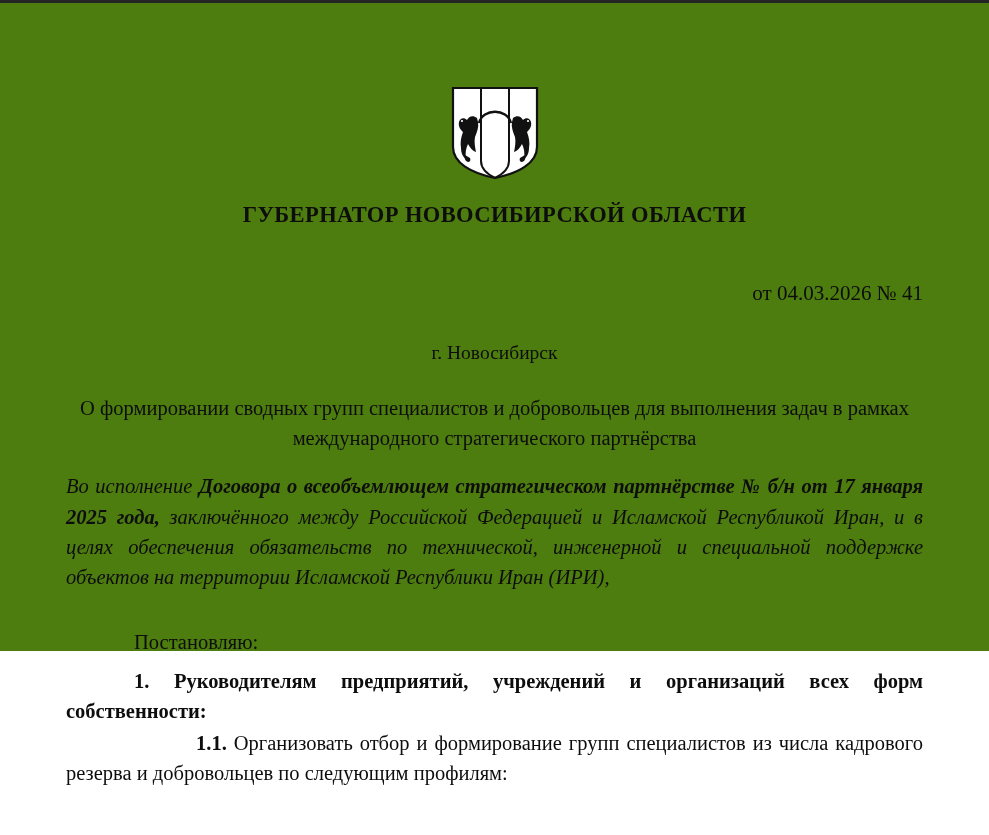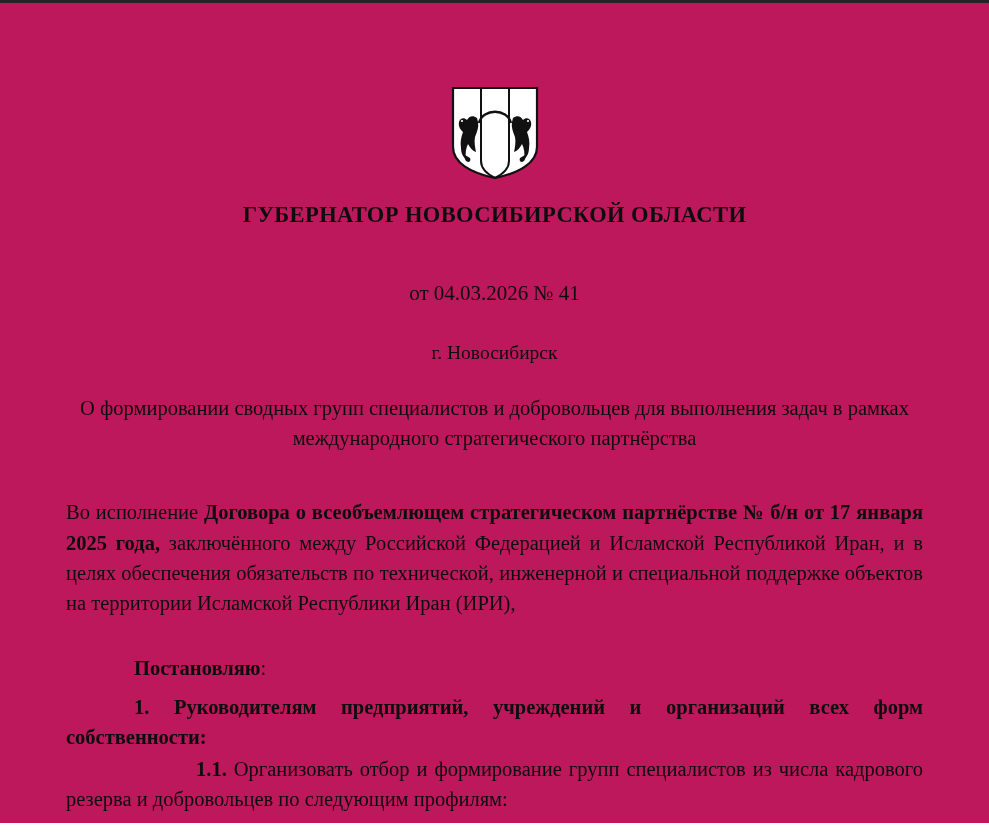"ГУБЕРНАТОР НОВОСИБИРСКОЙ ОБЛАСТИ" .page { background: #be185d -> #4d7c0f; height: 820px -> 648px }
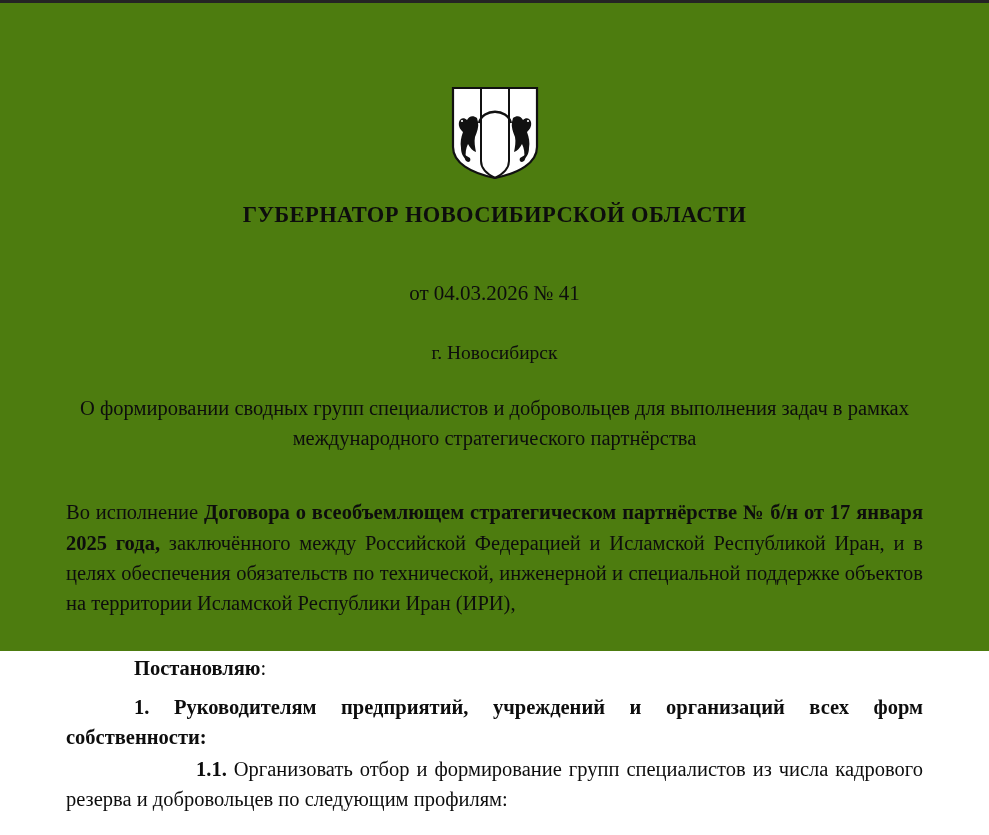"от 04.03.2026 № 41" .doc-number { text-align: center -> right }
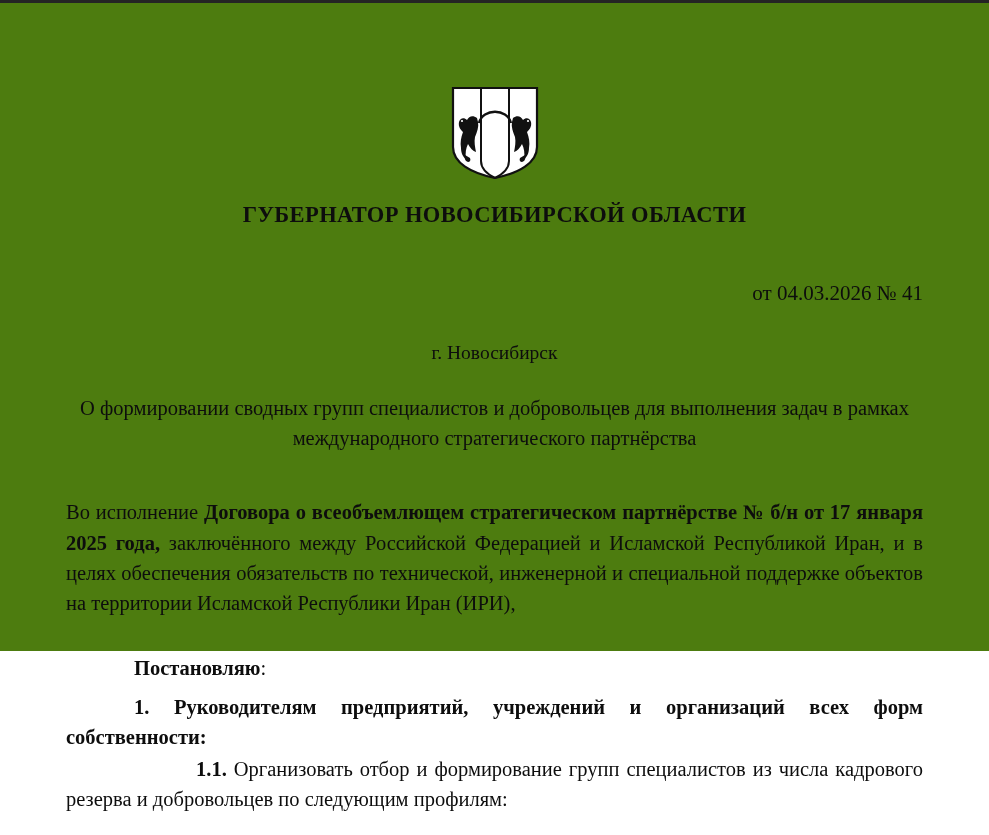"Во исполнение Договора о всеобъемлющем" .body-par { font-style: none -> italic; margin-top: 44px -> 18px }
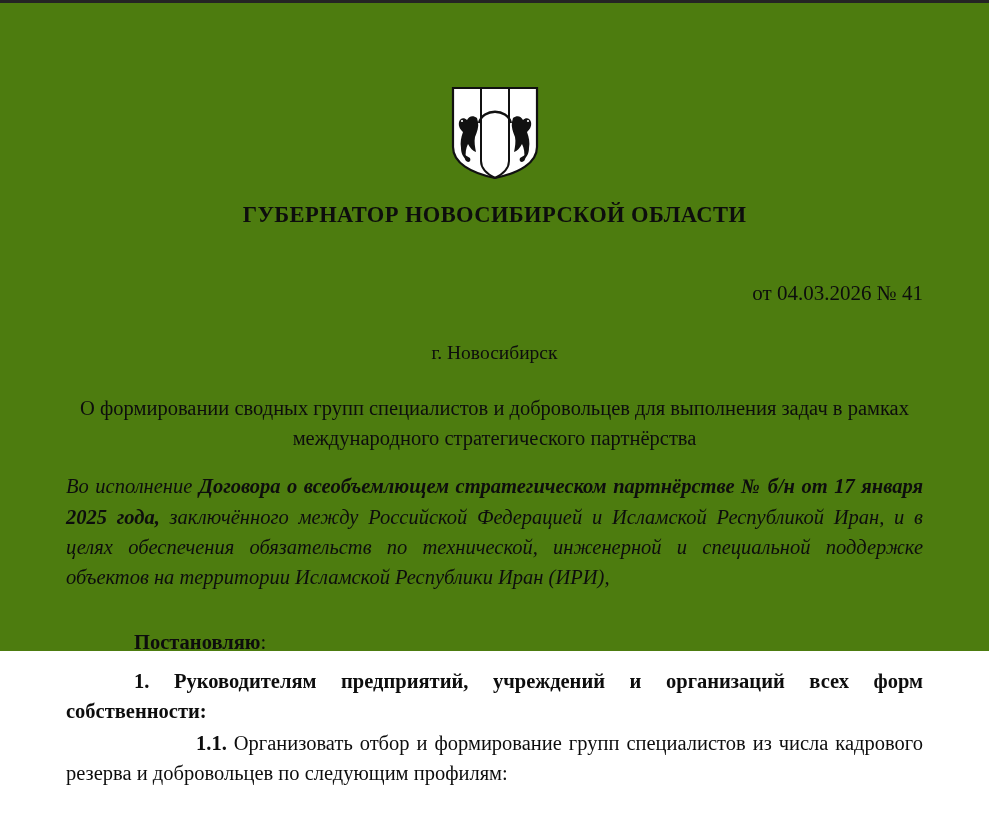"Постановляю" .clause-head b { font-weight: bold -> normal }
